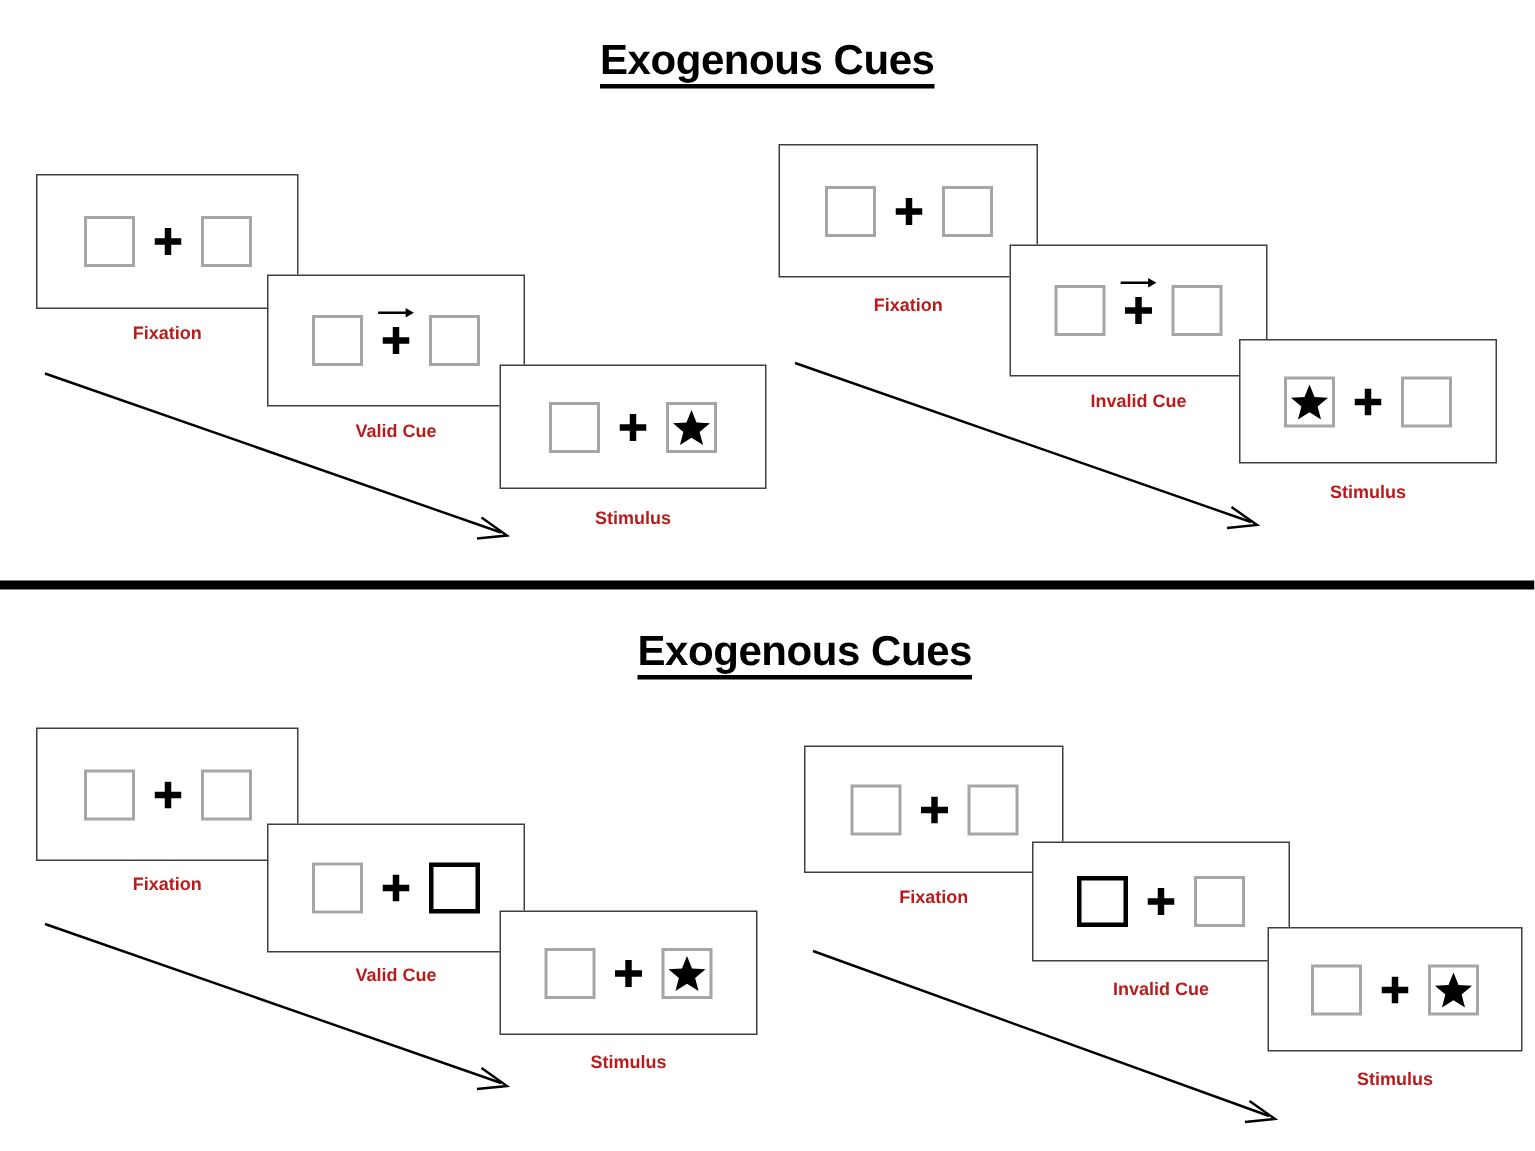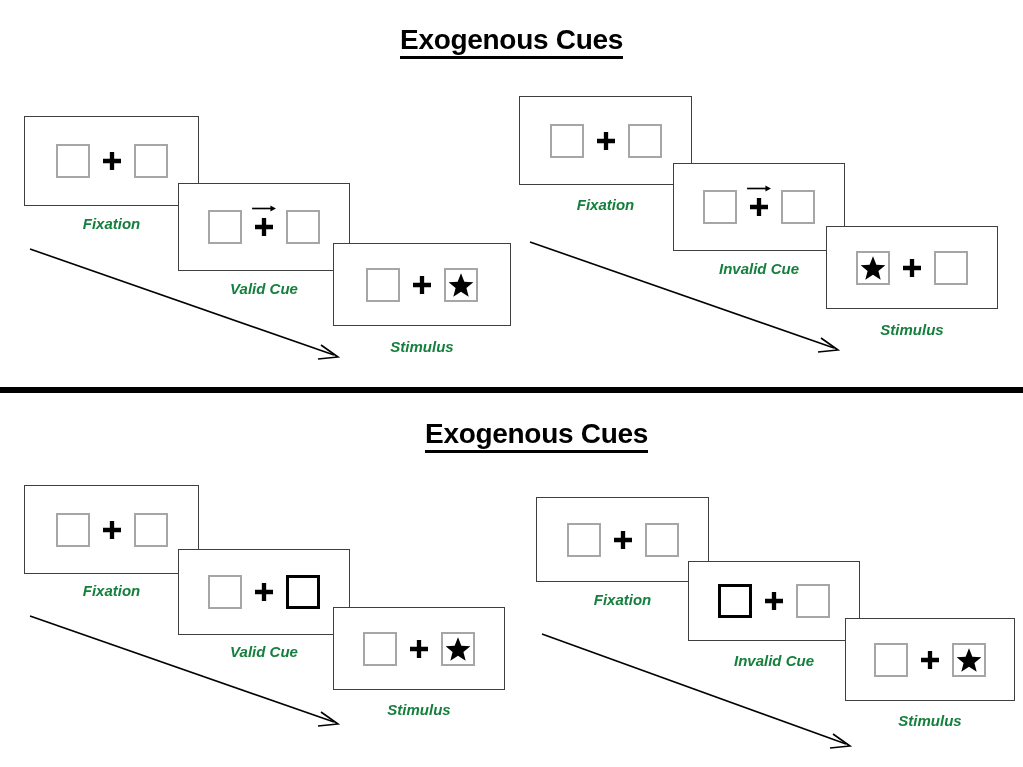"Fixation" .caption { color: #15803d -> #b91c1c; font-size: 15px -> 12px; font-style: italic -> none }
